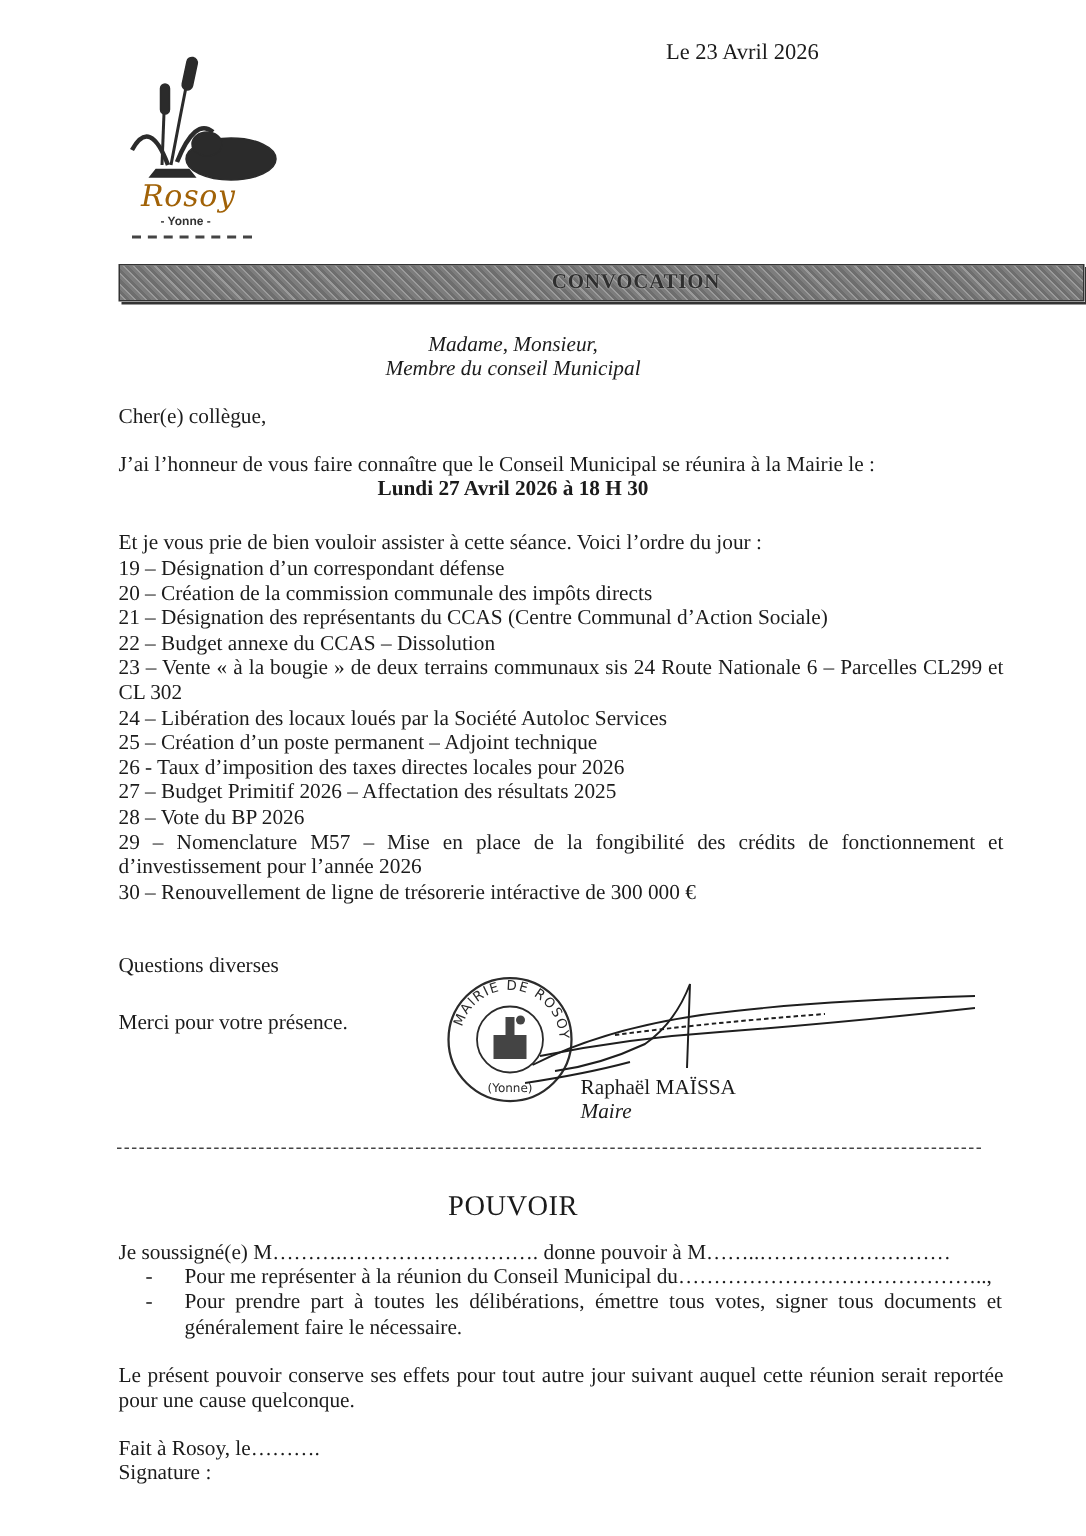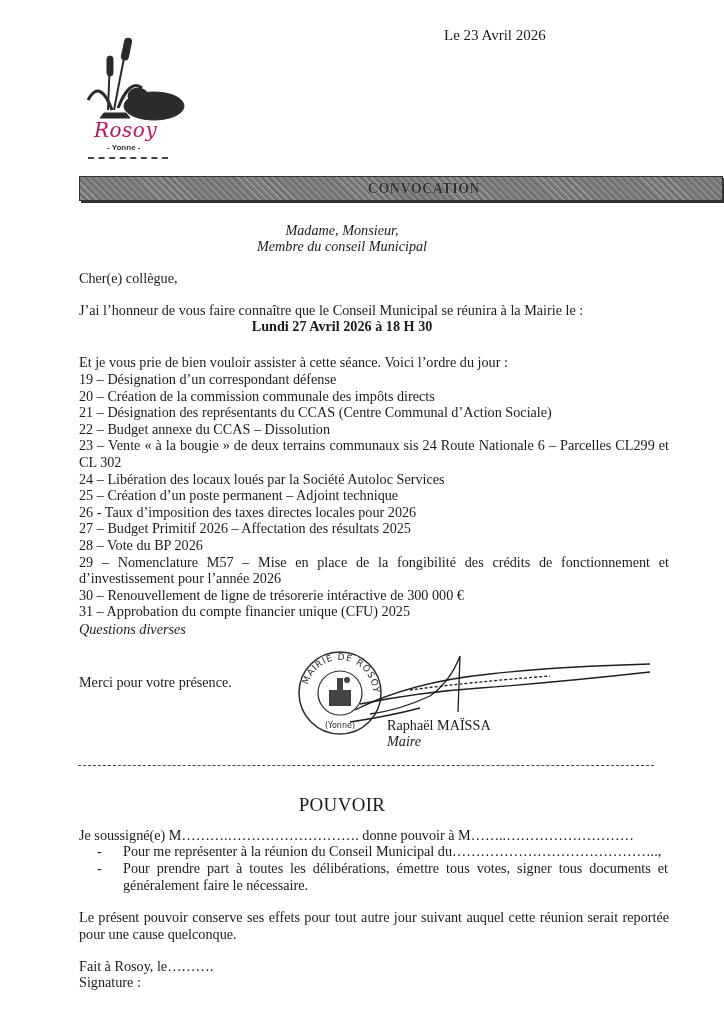"Rosoy" .logo-name { color: #be185d -> #a16207 }
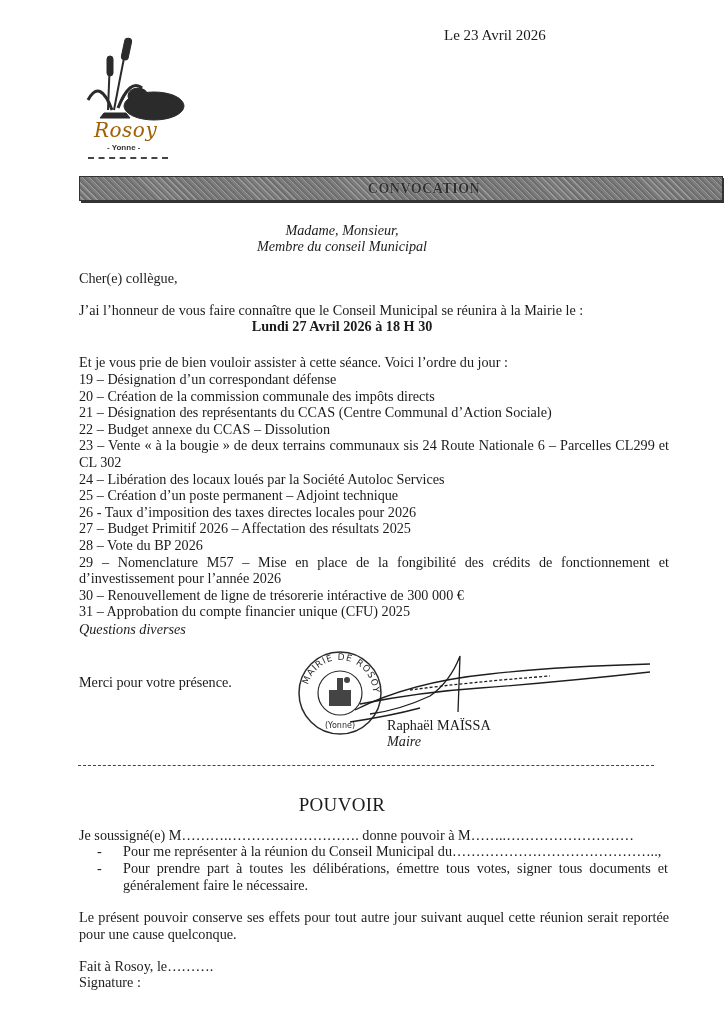"31 – Approbation du compte" div { html: <div>31 – Approbation du compte financier unique (CFU) 2025</div> -> none }
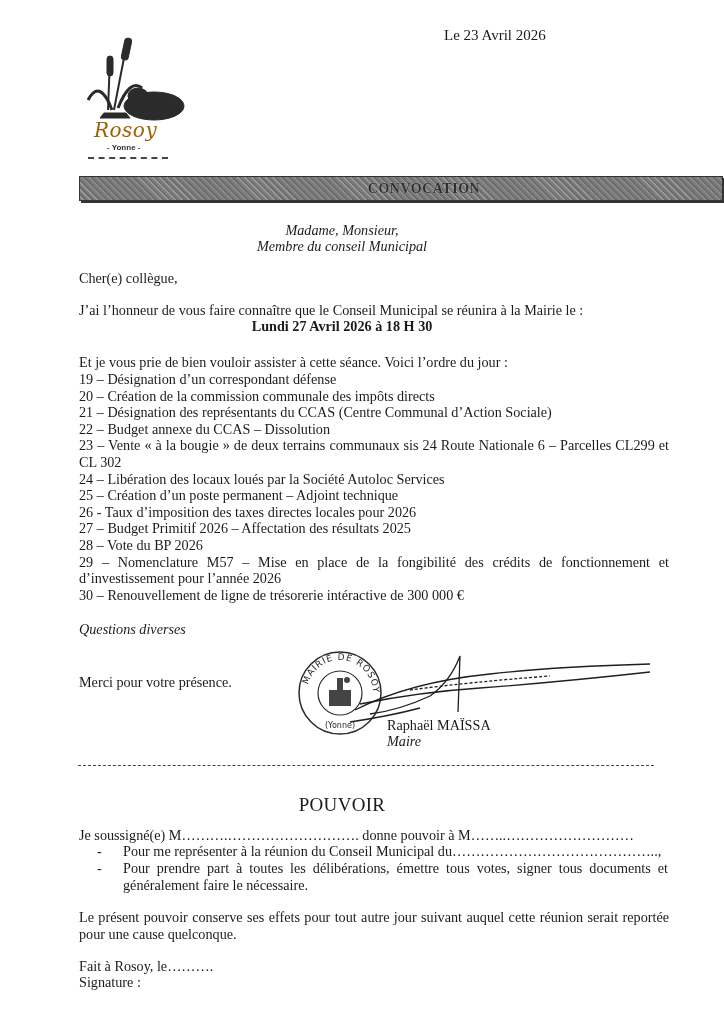"Questions diverses" div.abs { font-style: italic -> none; top: 621px -> 636px }
